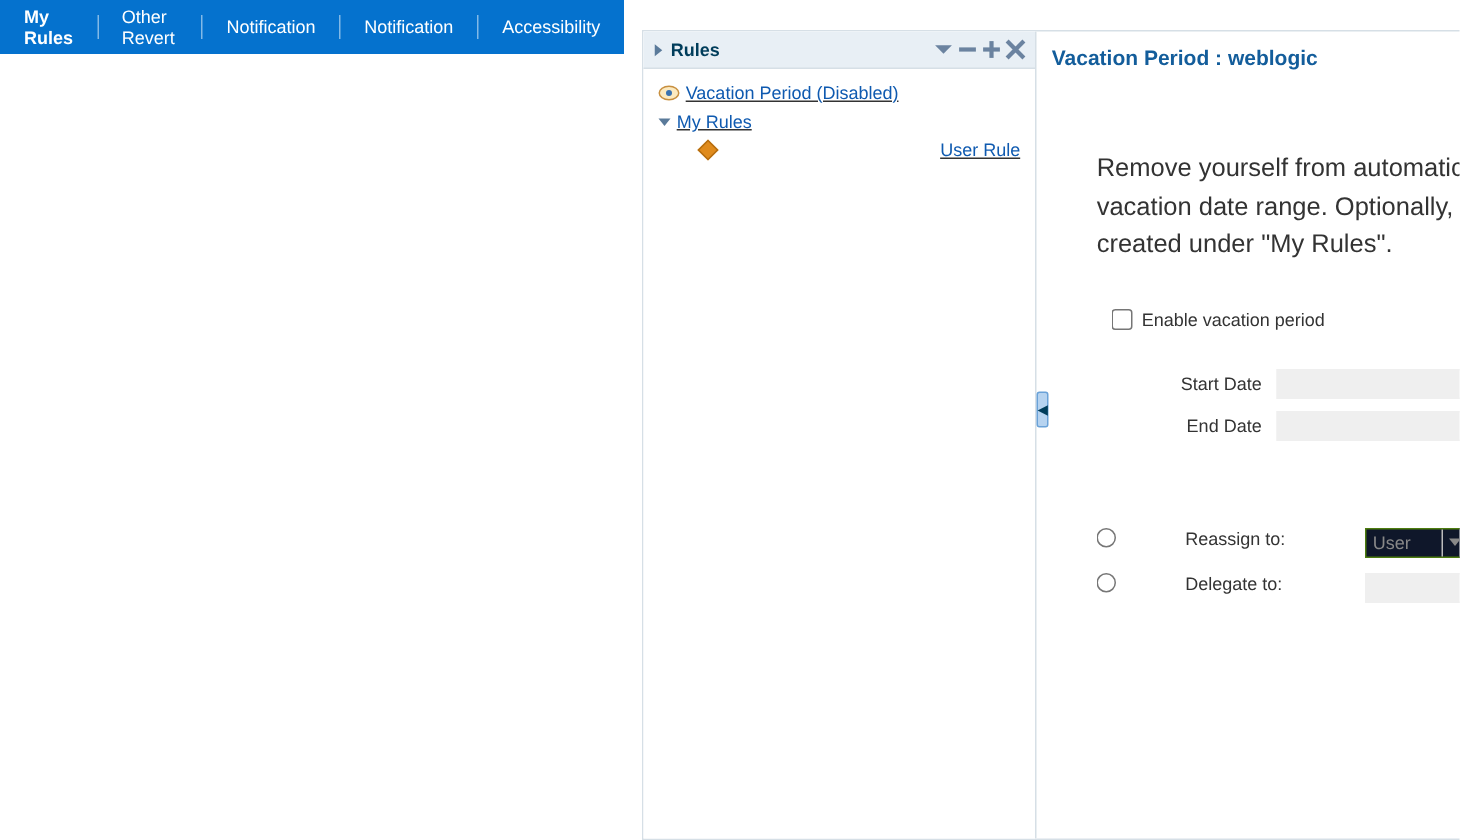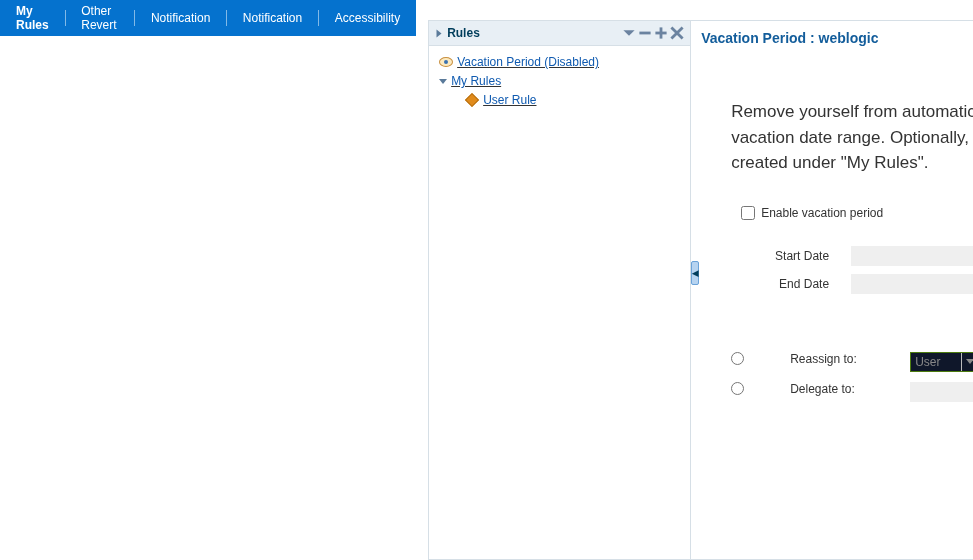"User Rule" .tree-row.child { justify-content: none -> space-between }
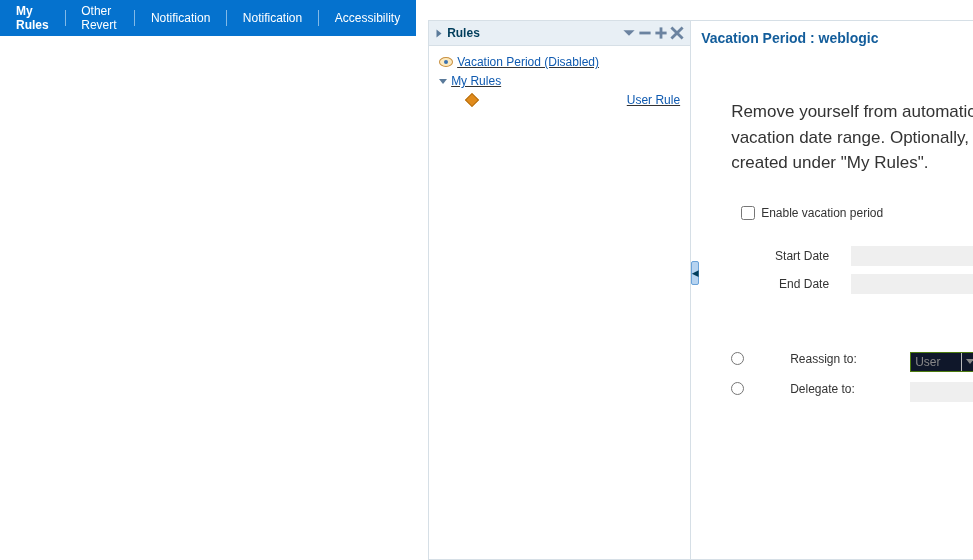"Start Date" .date-label { padding-right: 22px -> 10px }
